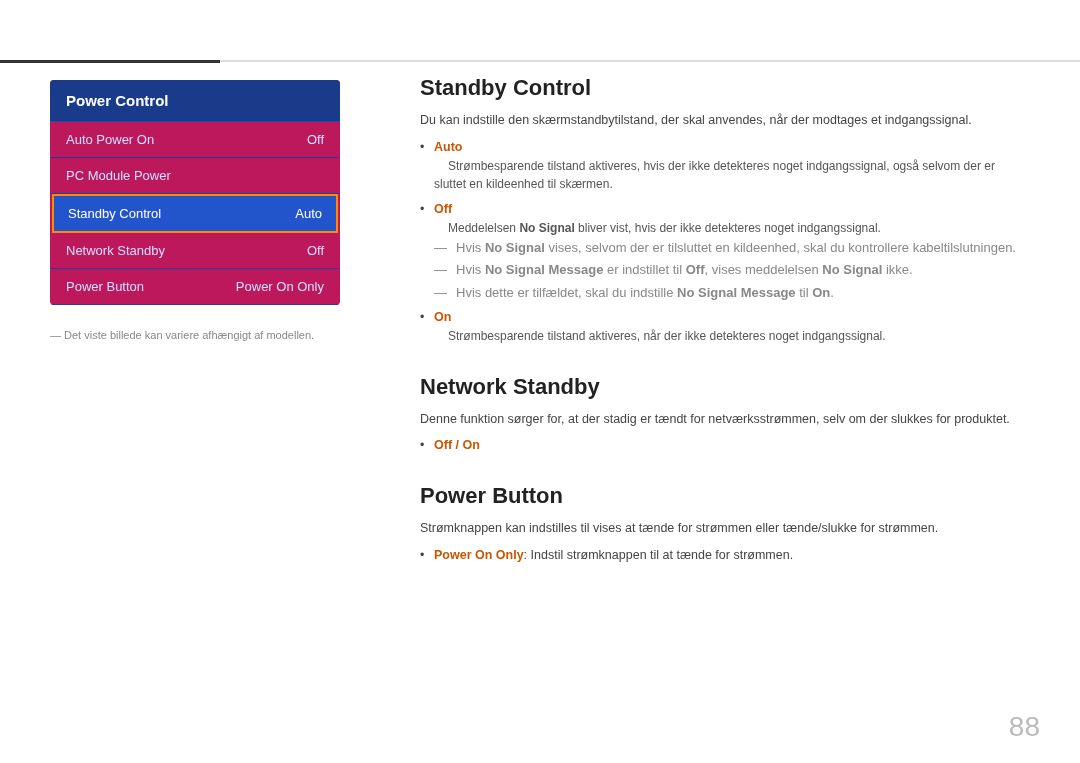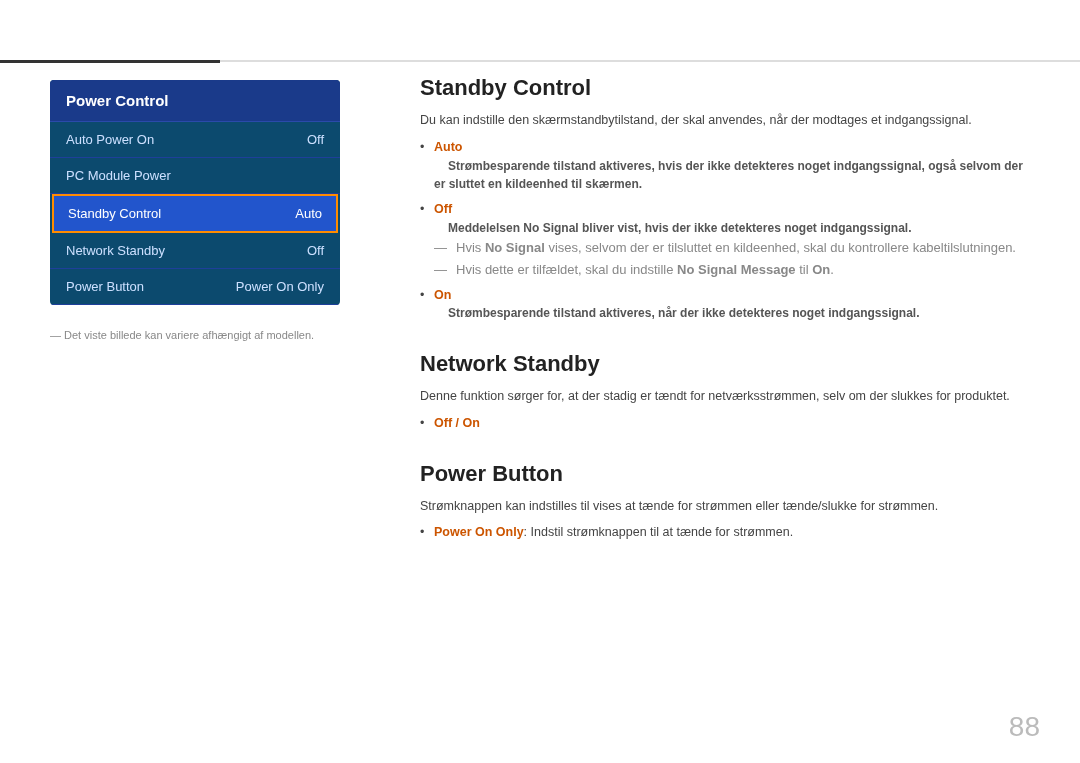"Power Control" .power-control-box { background: #0c4a6e -> #be185d }
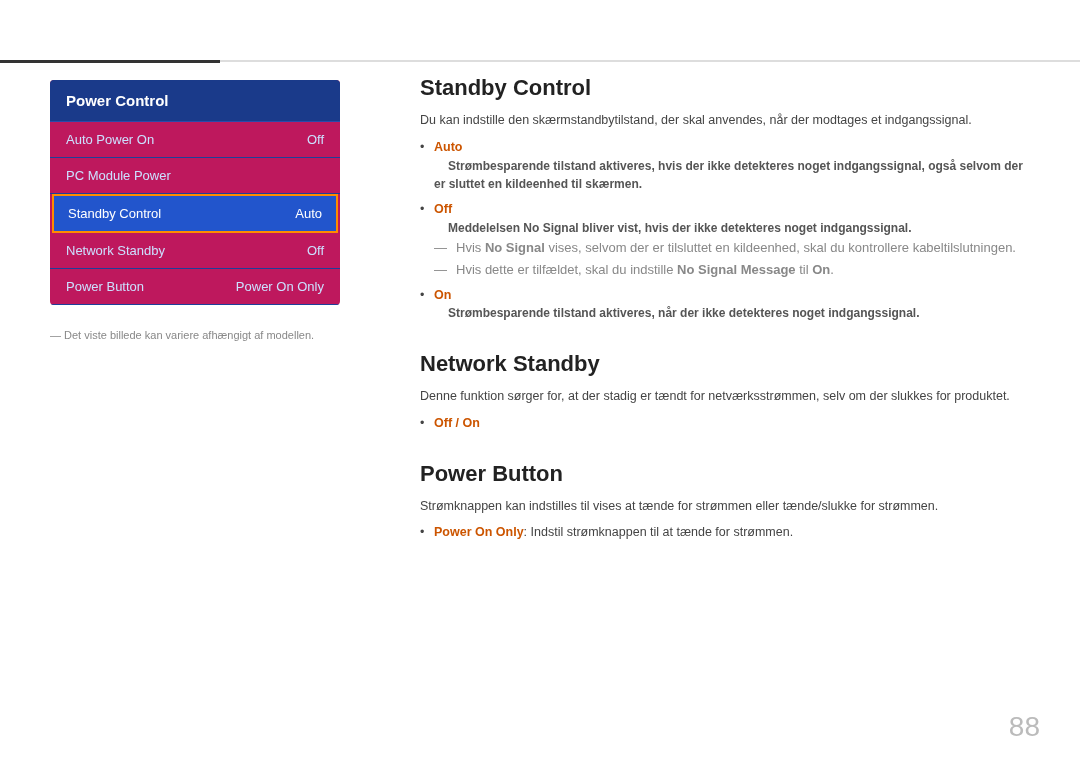"Strømbesparende tilstand aktiveres, hvis" .sub-text { font-weight: bold -> none }
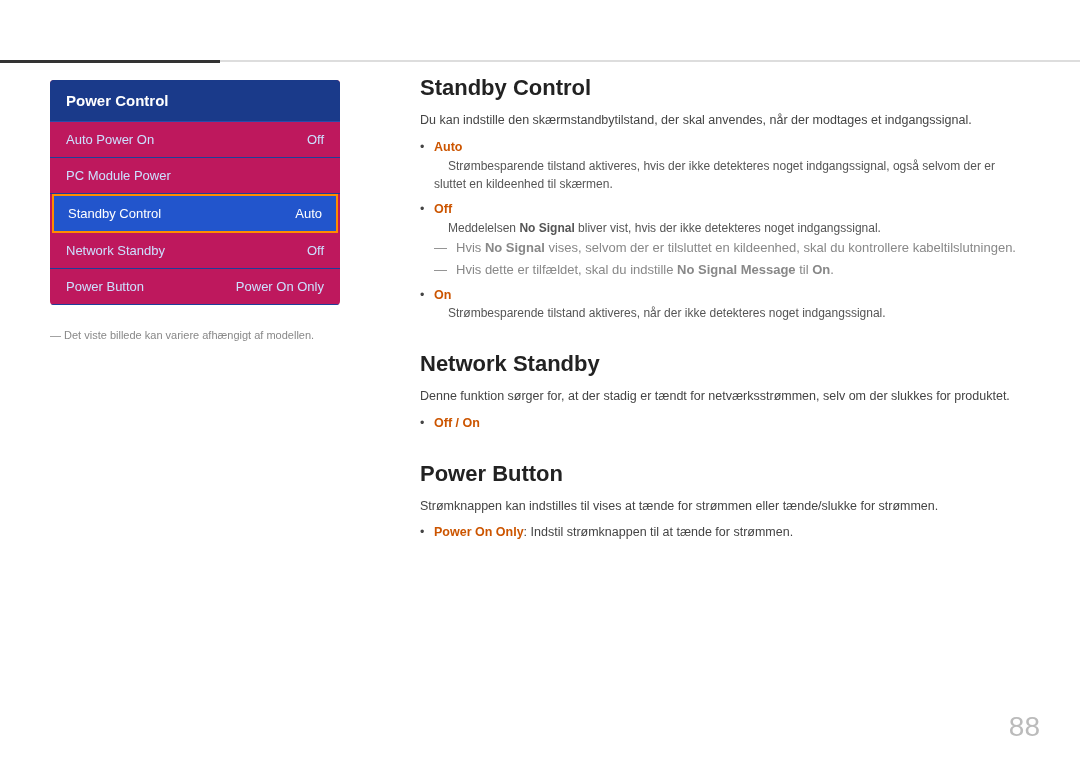"Hvis No Signal Message er" div.dash-item { html: none -> <div>Hvis <strong>No Signal Message</strong> er indstillet til <strong>Off</strong>, vises meddelelsen <strong>No Signal</strong> ikke.</div> }
